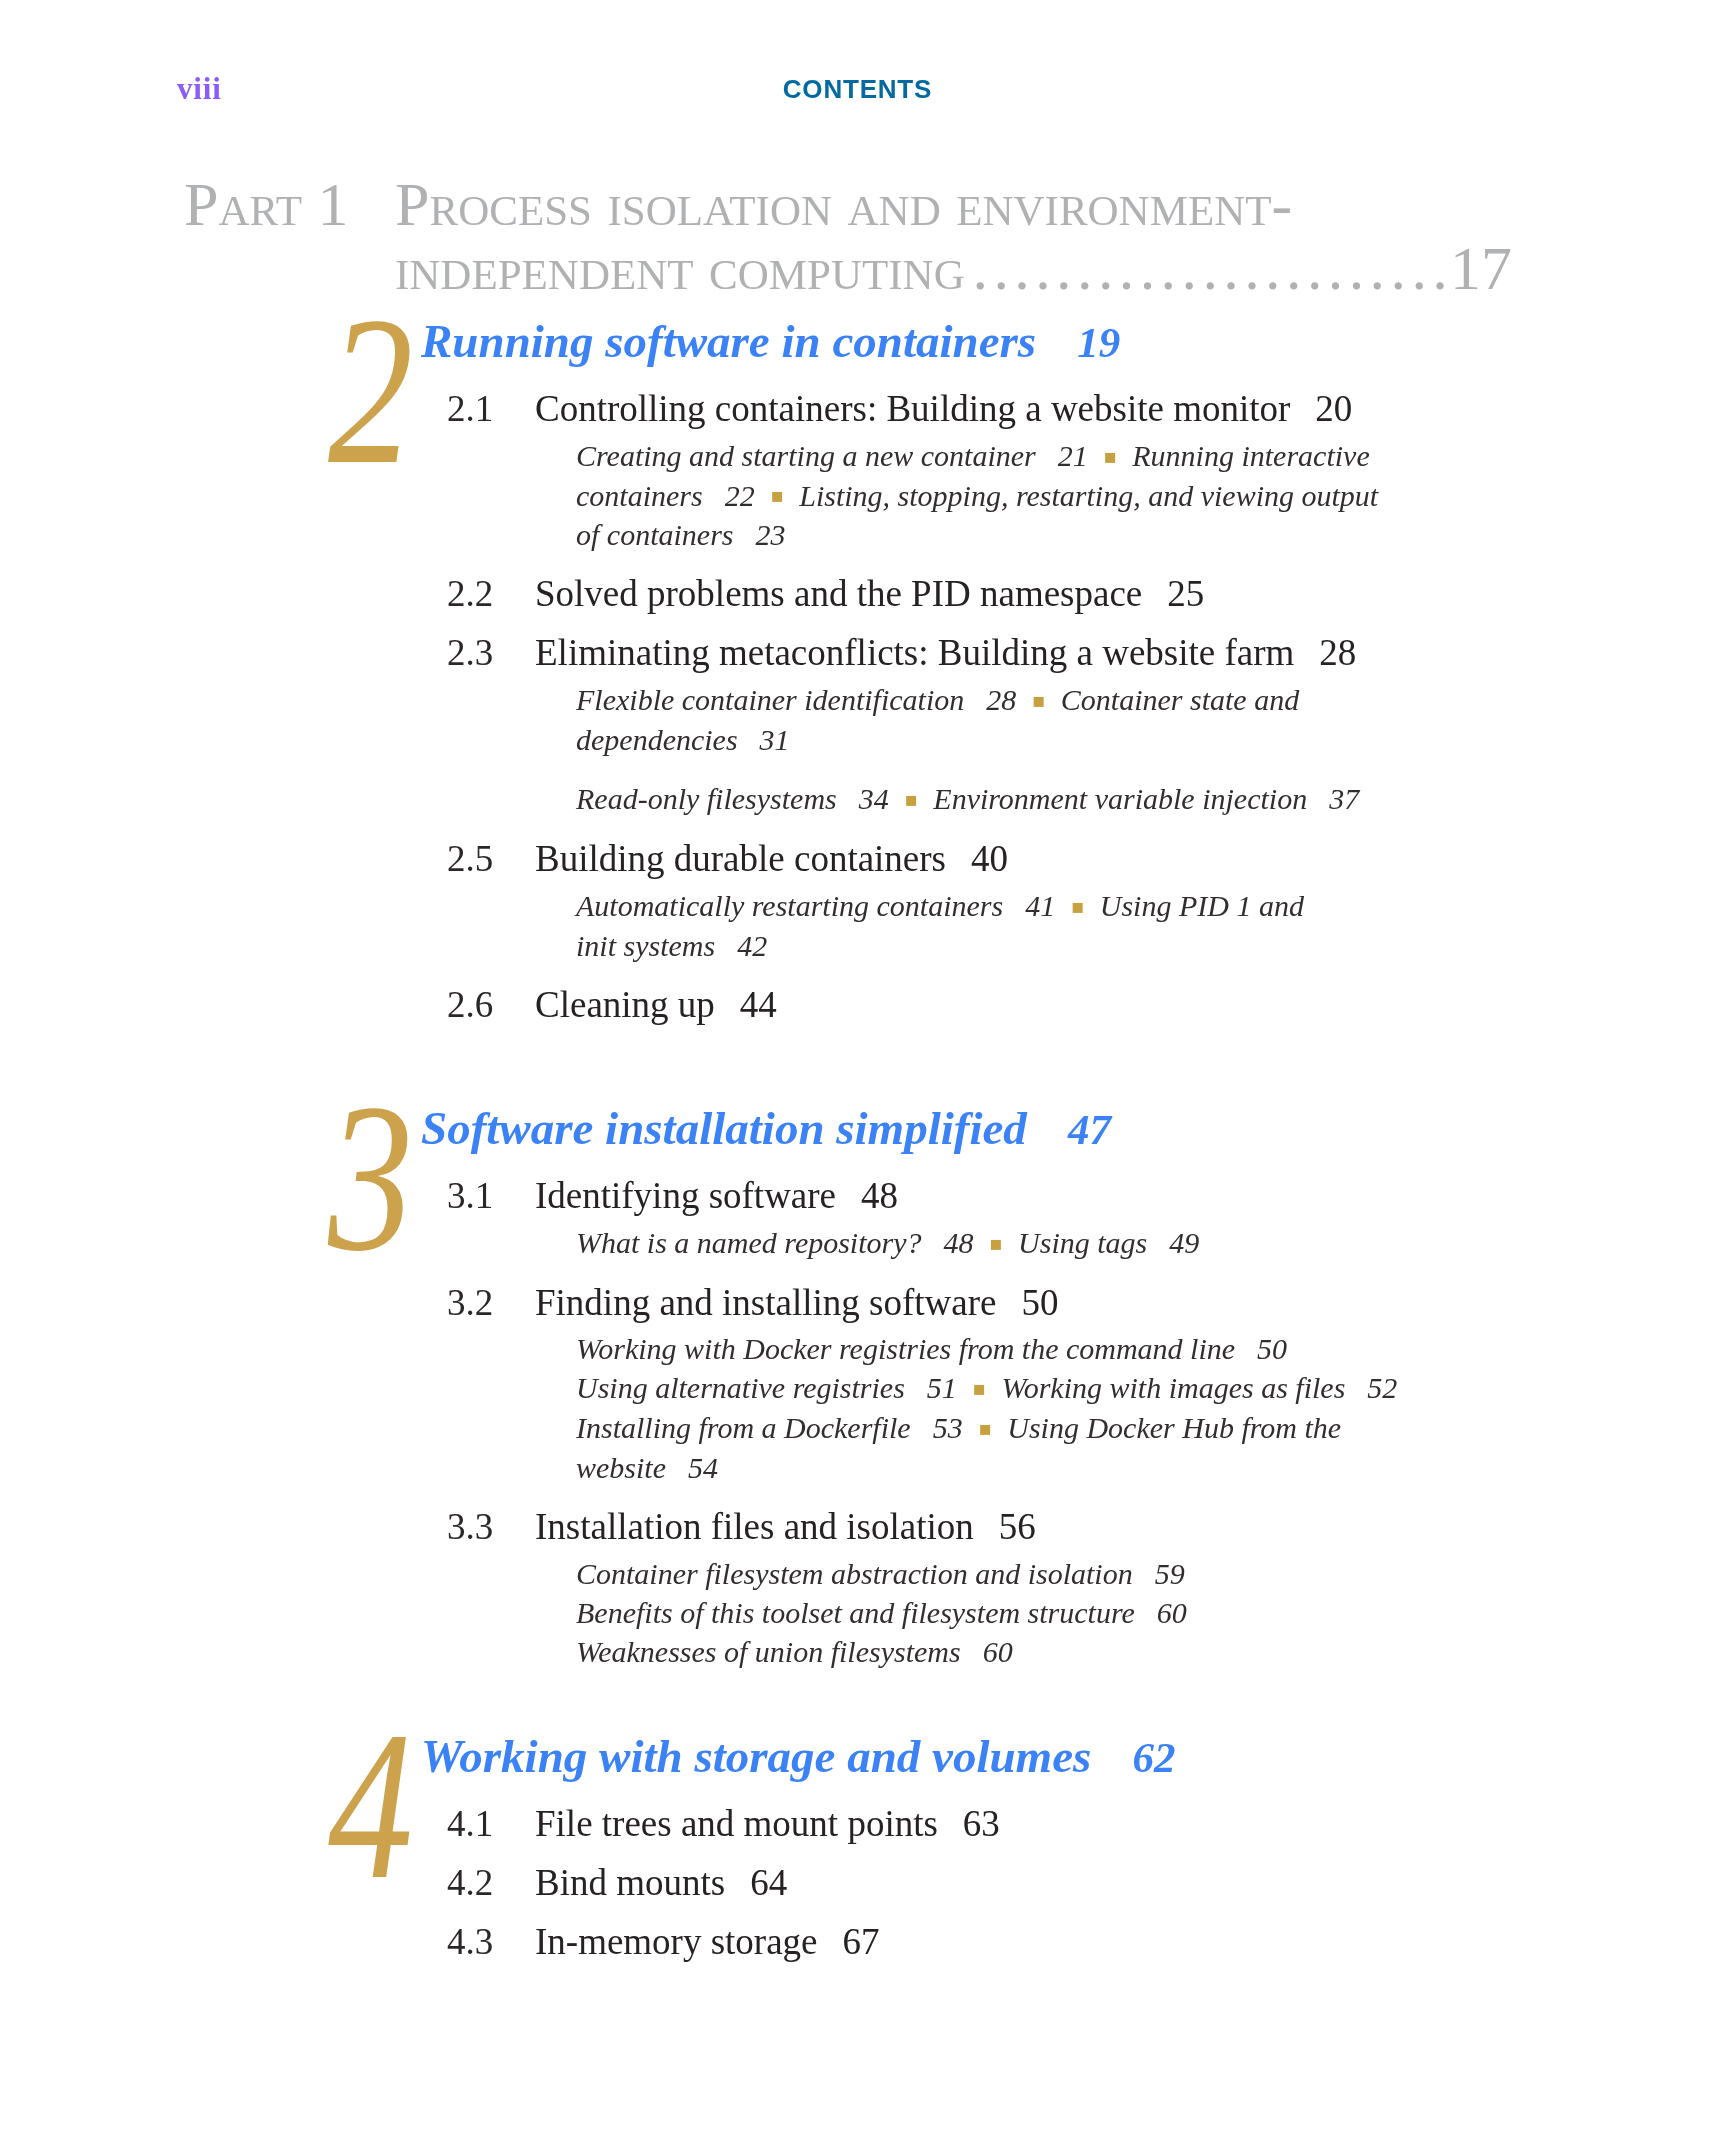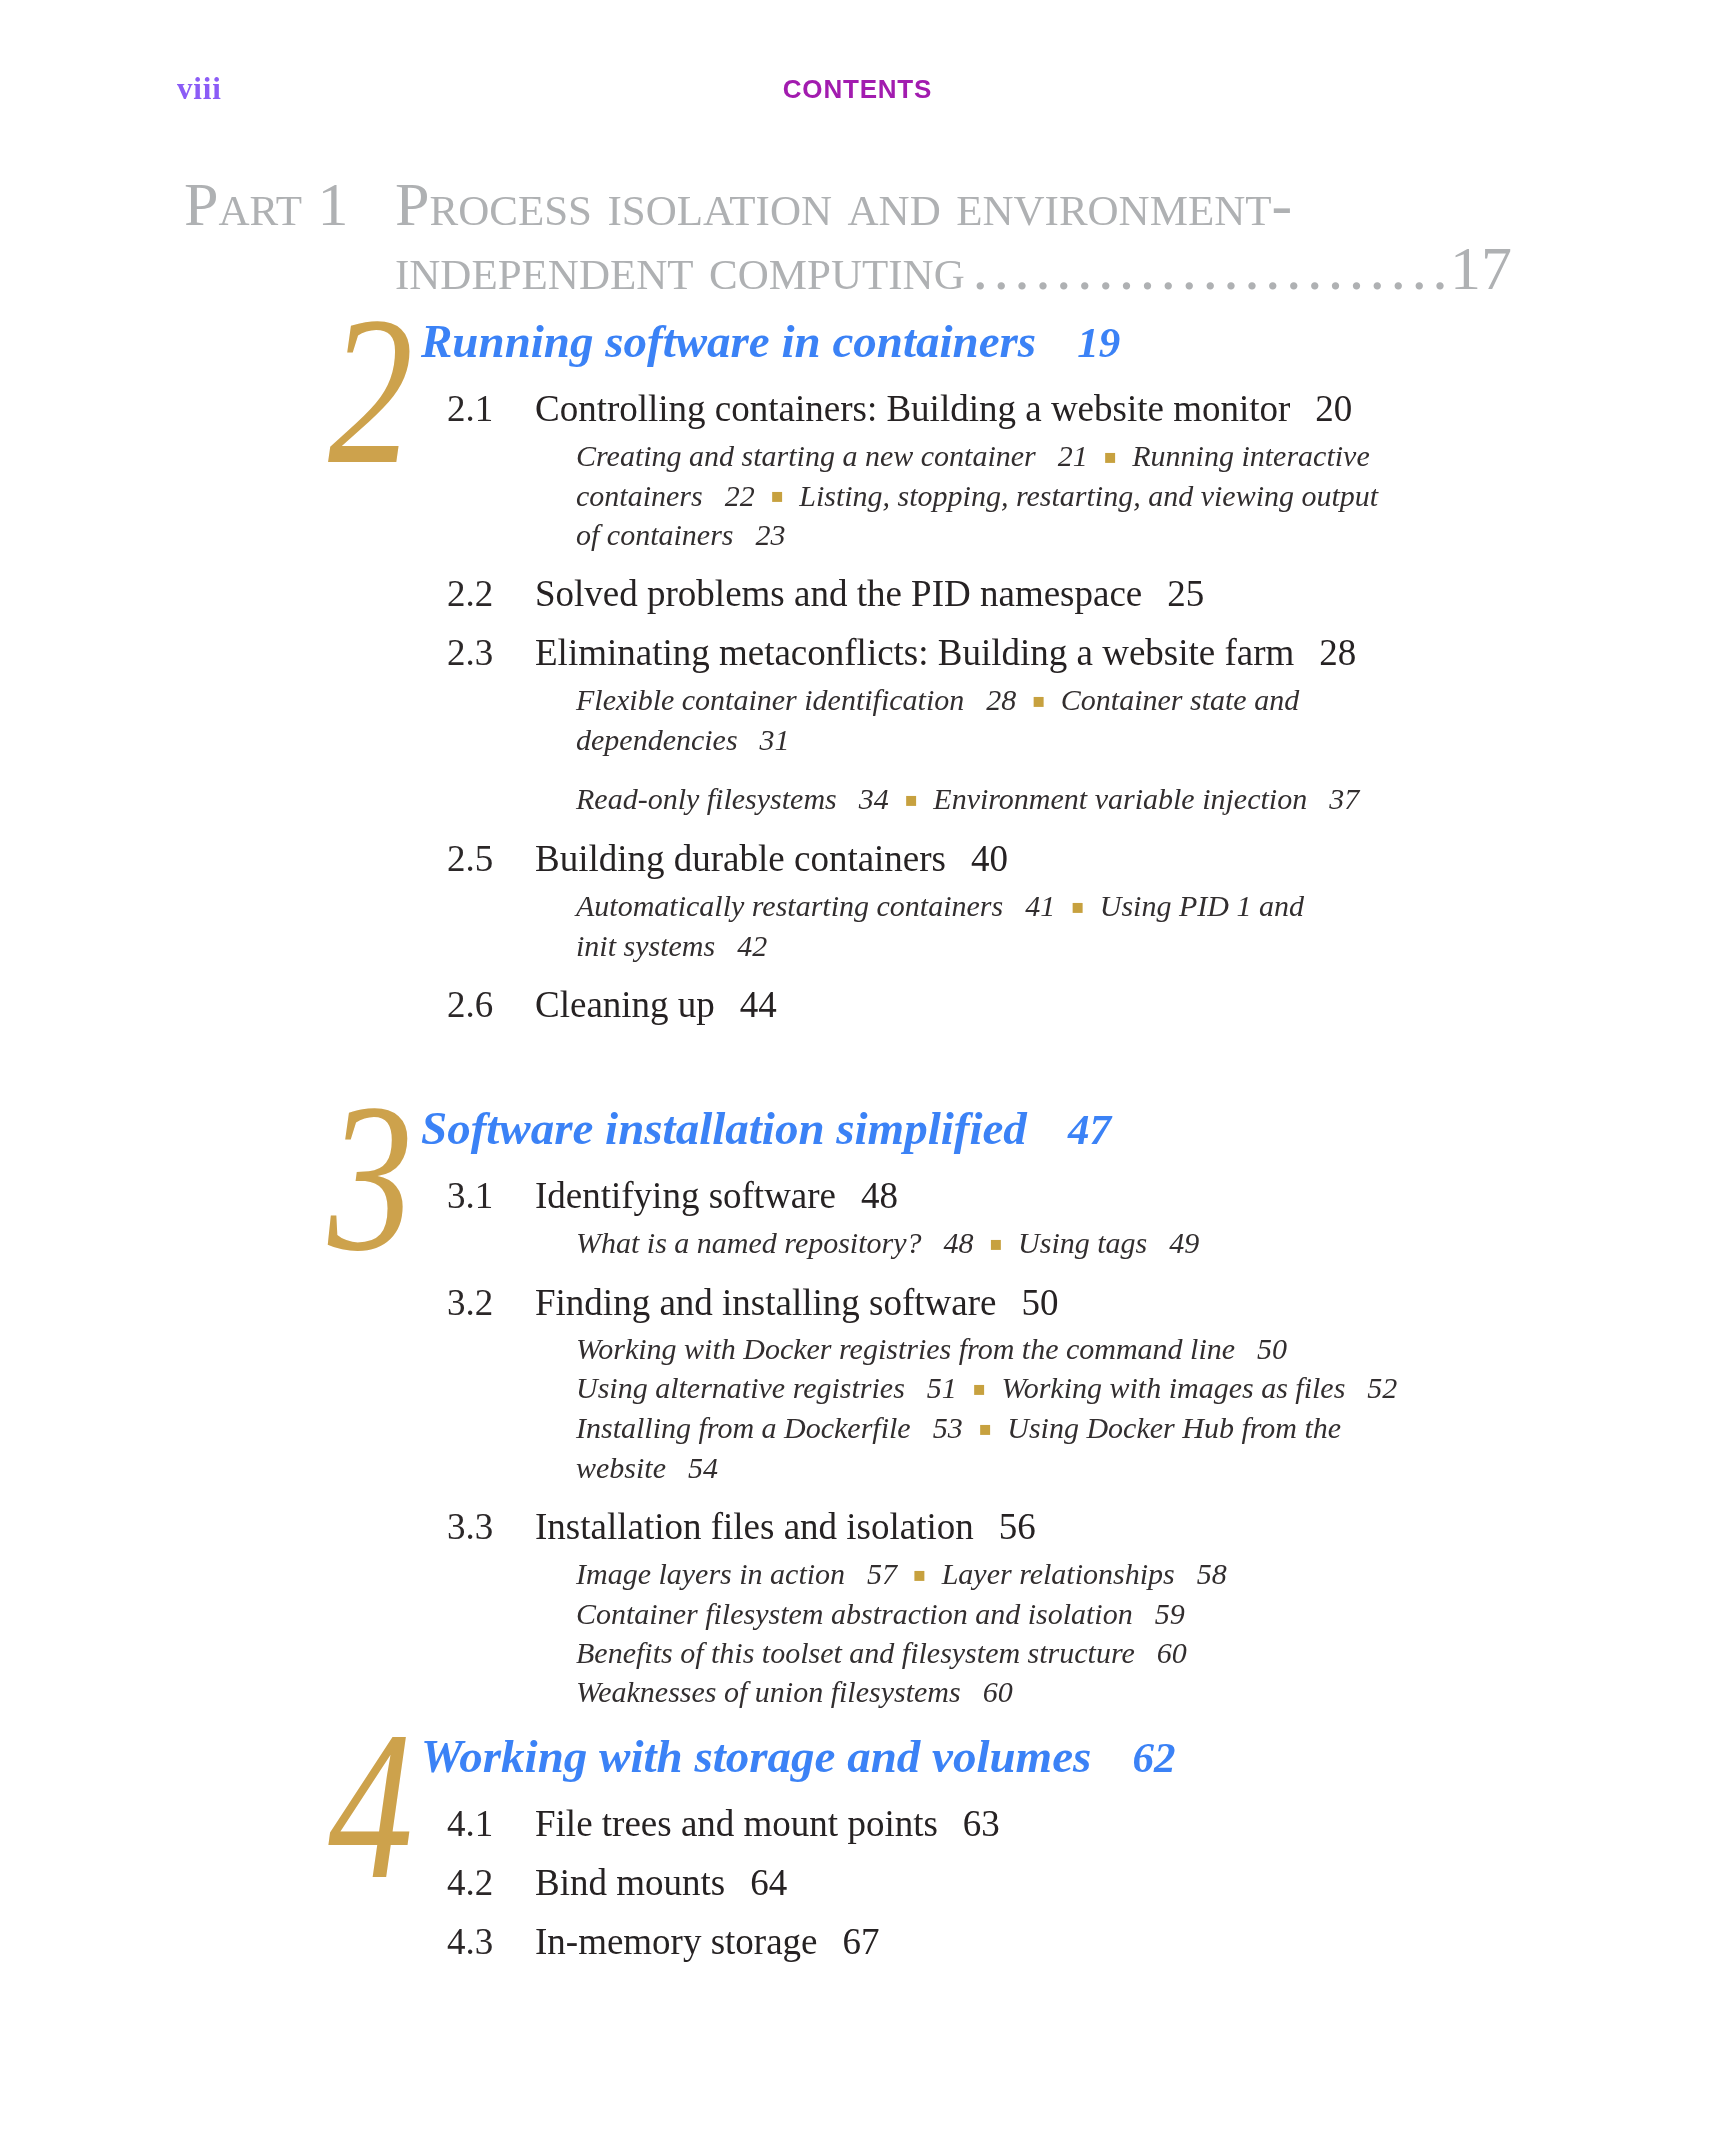"CONTENTS" .running-head { color: #a21caf -> #0369a1 }
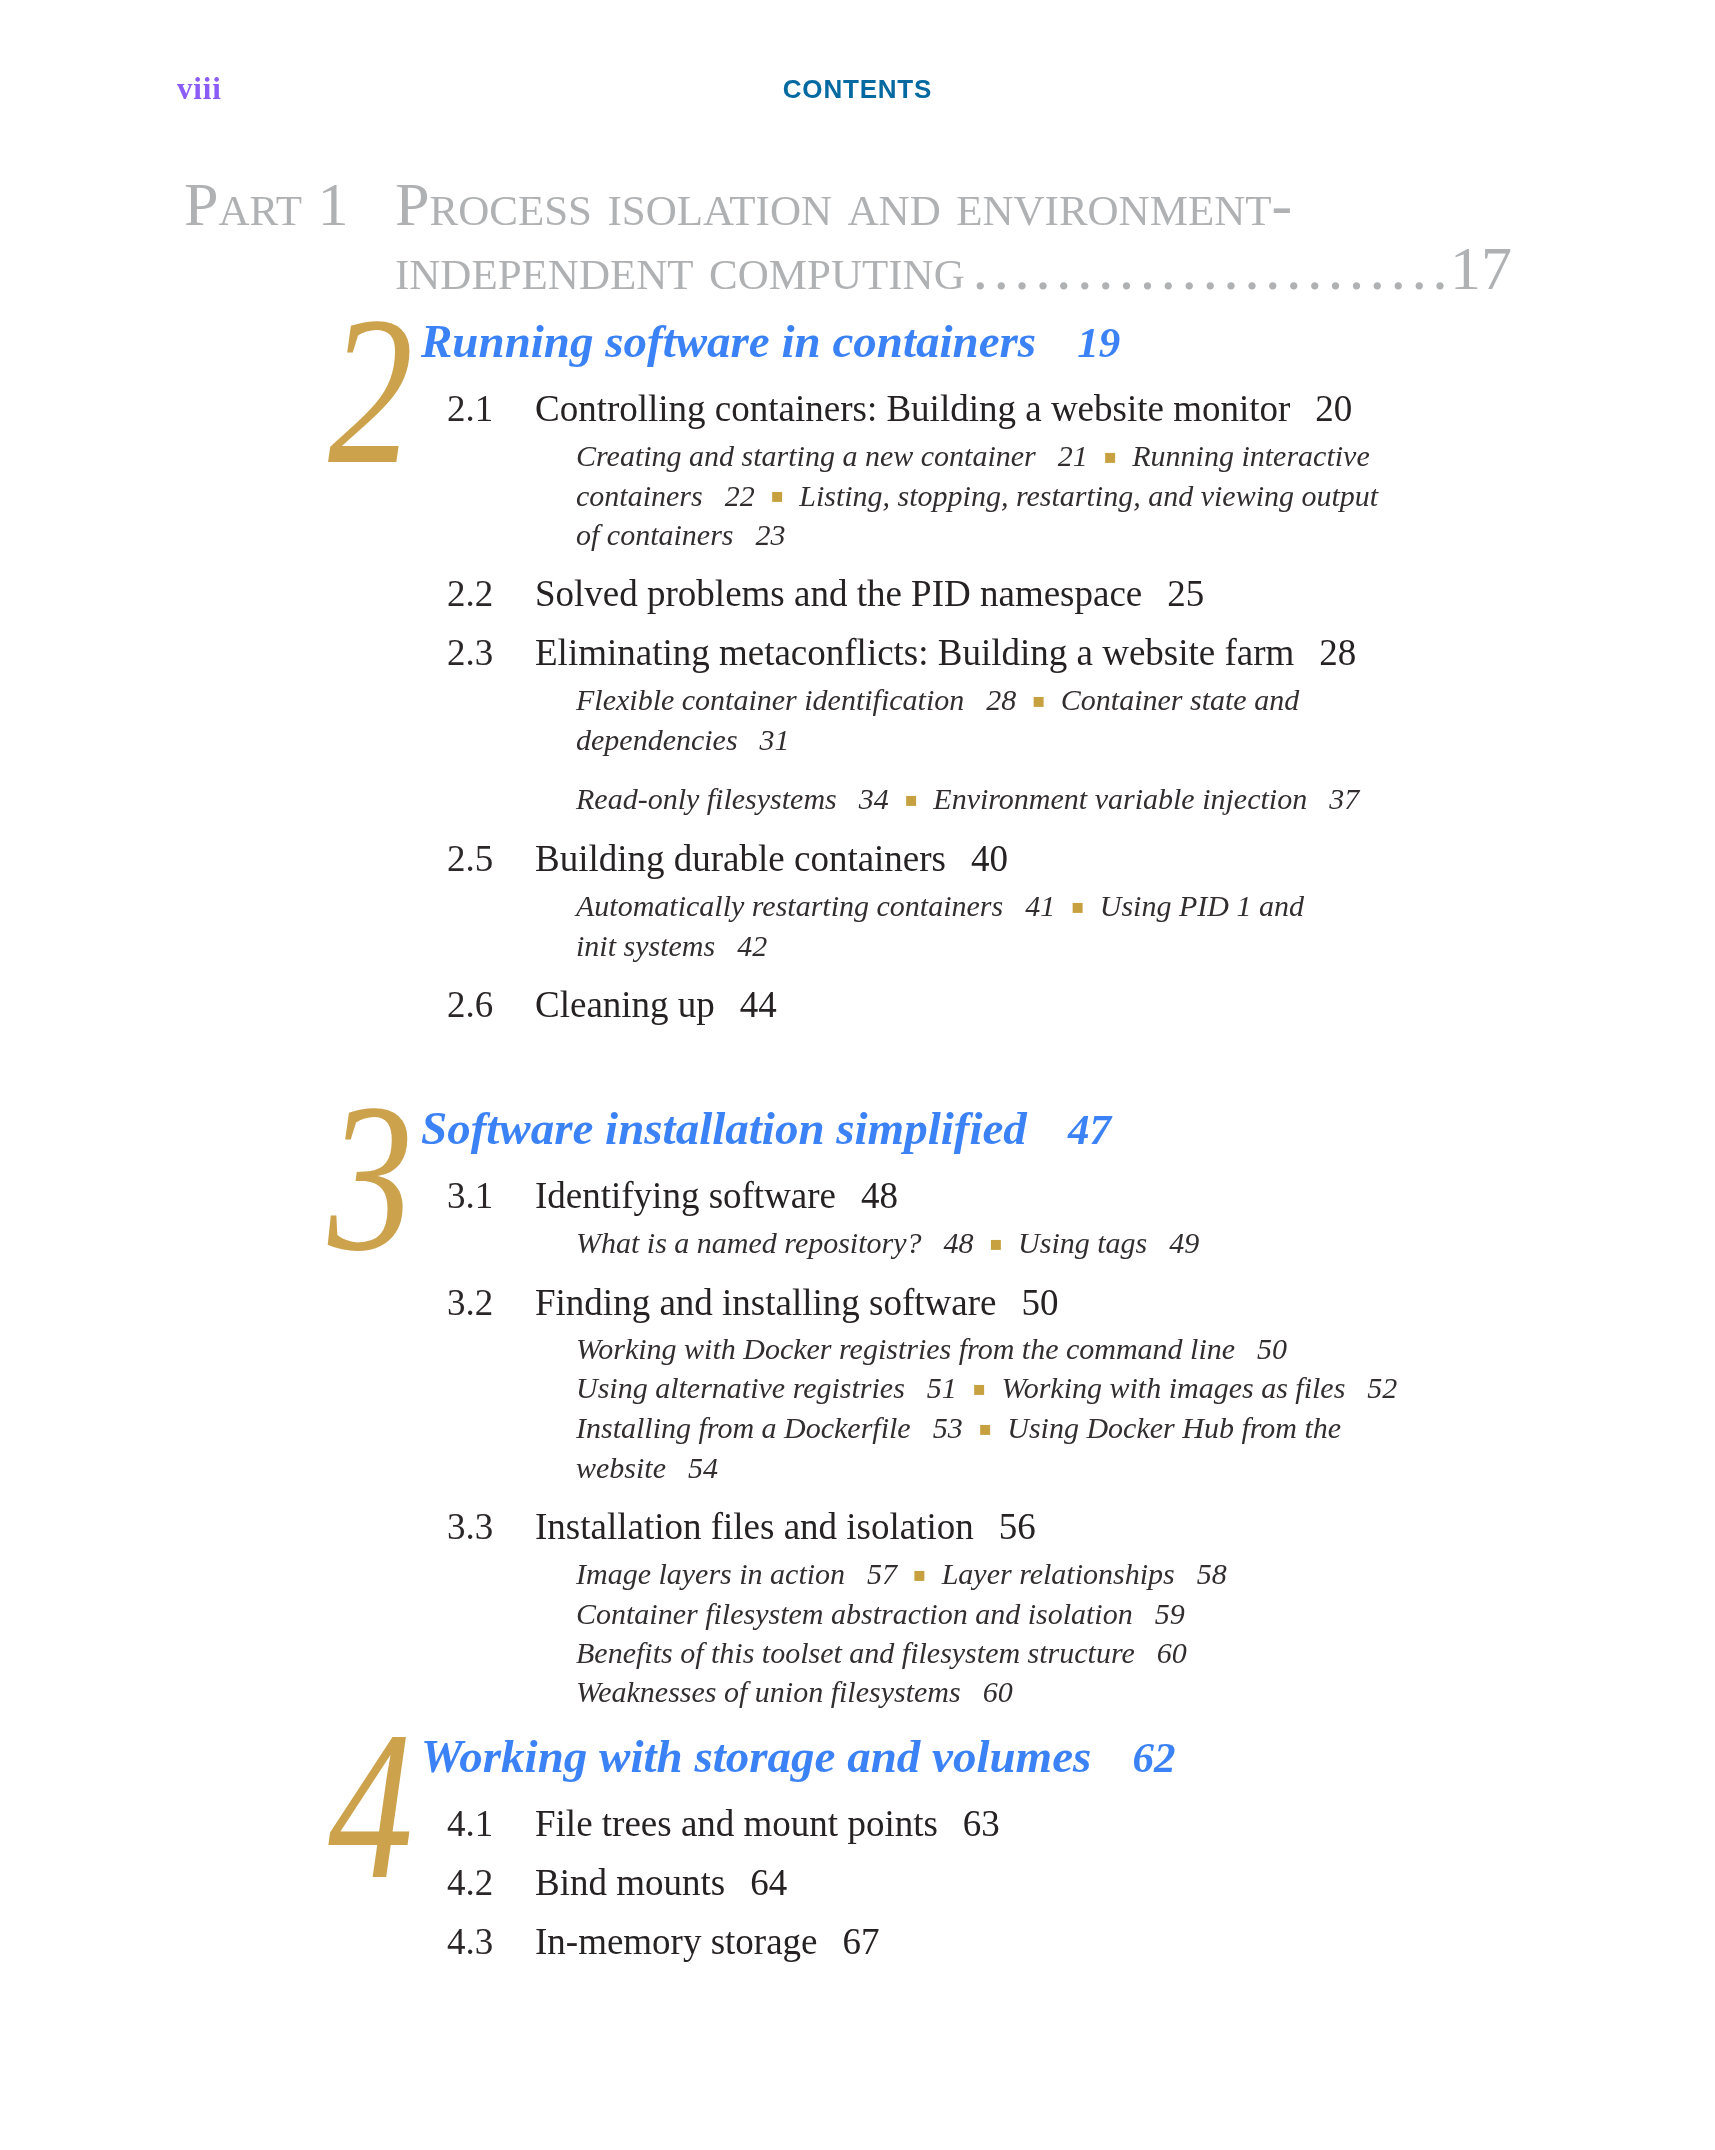"Image layers in action 57" div.sub-line { html: <div> <span>Image layers in action</span><span>57</span><span>▪</span><span>Layer relationships</span><span>58</span> </div> -> none }
